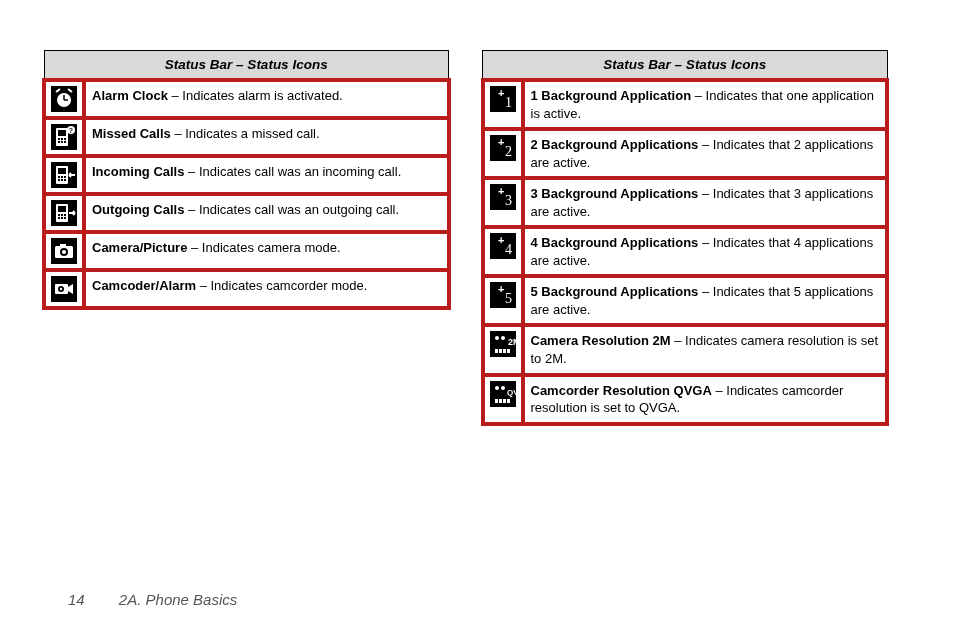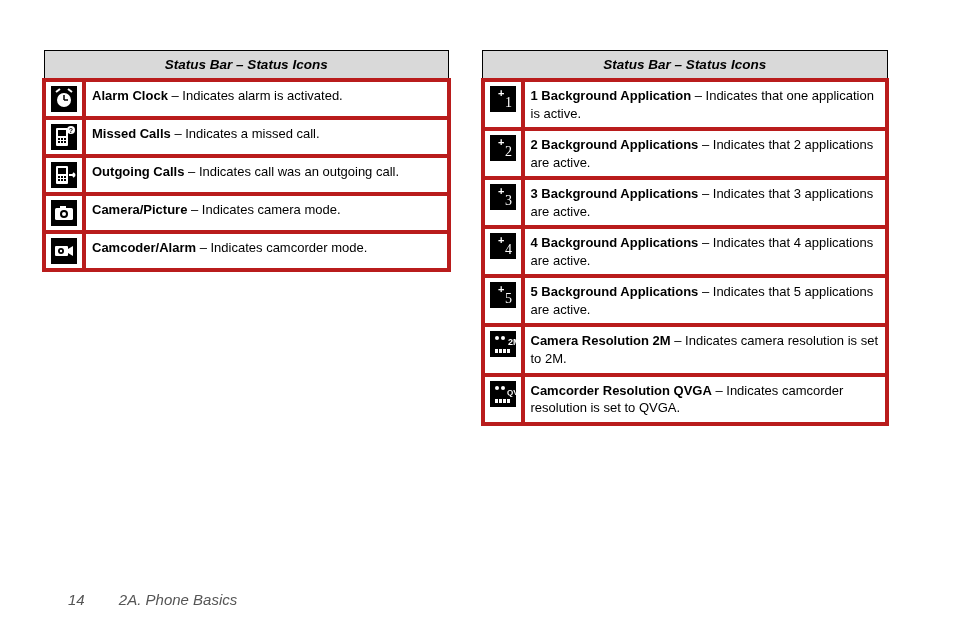"Incoming Calls – Indicates call" tr { html: none -> <tr> <td><svg> <rect></rect> <rect></rect> <rect></rect> <rect></rect> <rect></rect> <rect></rect> <rect></rect> <rect></rect> <rect></rect> <path></path> </svg></td> <td><b>Incoming Calls</b><span> – Indicates call was an incoming call.</span></td> </tr> }
